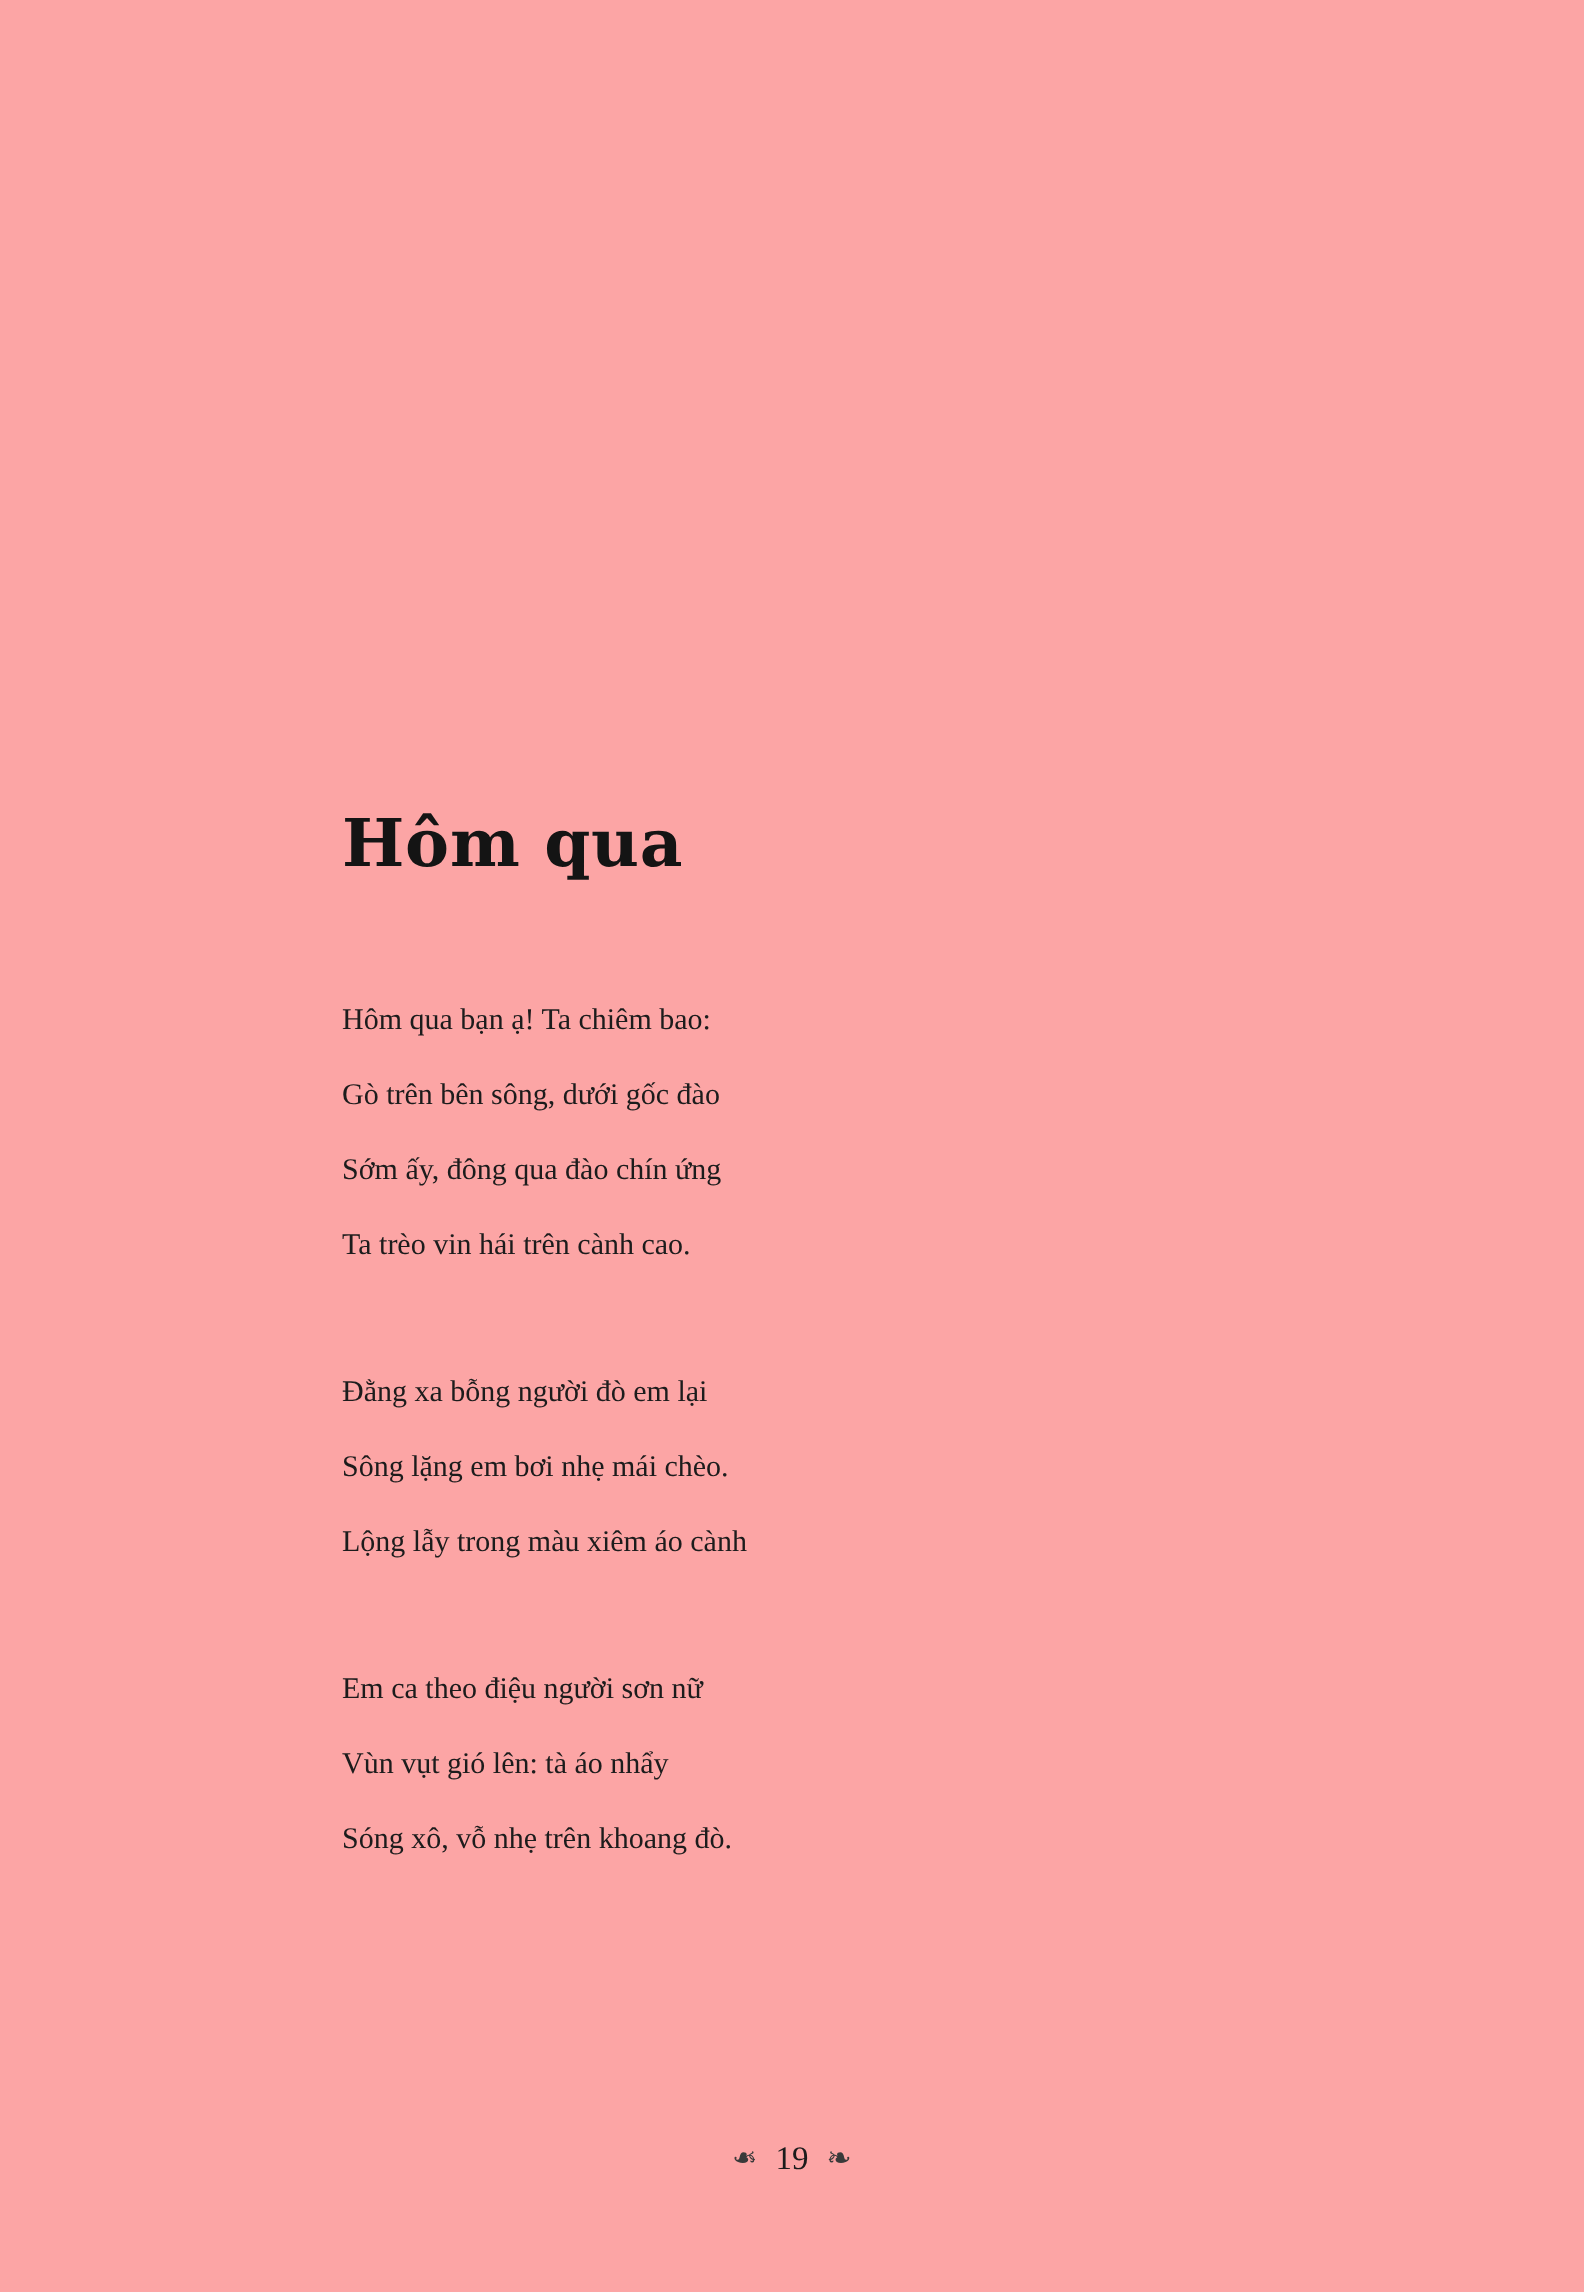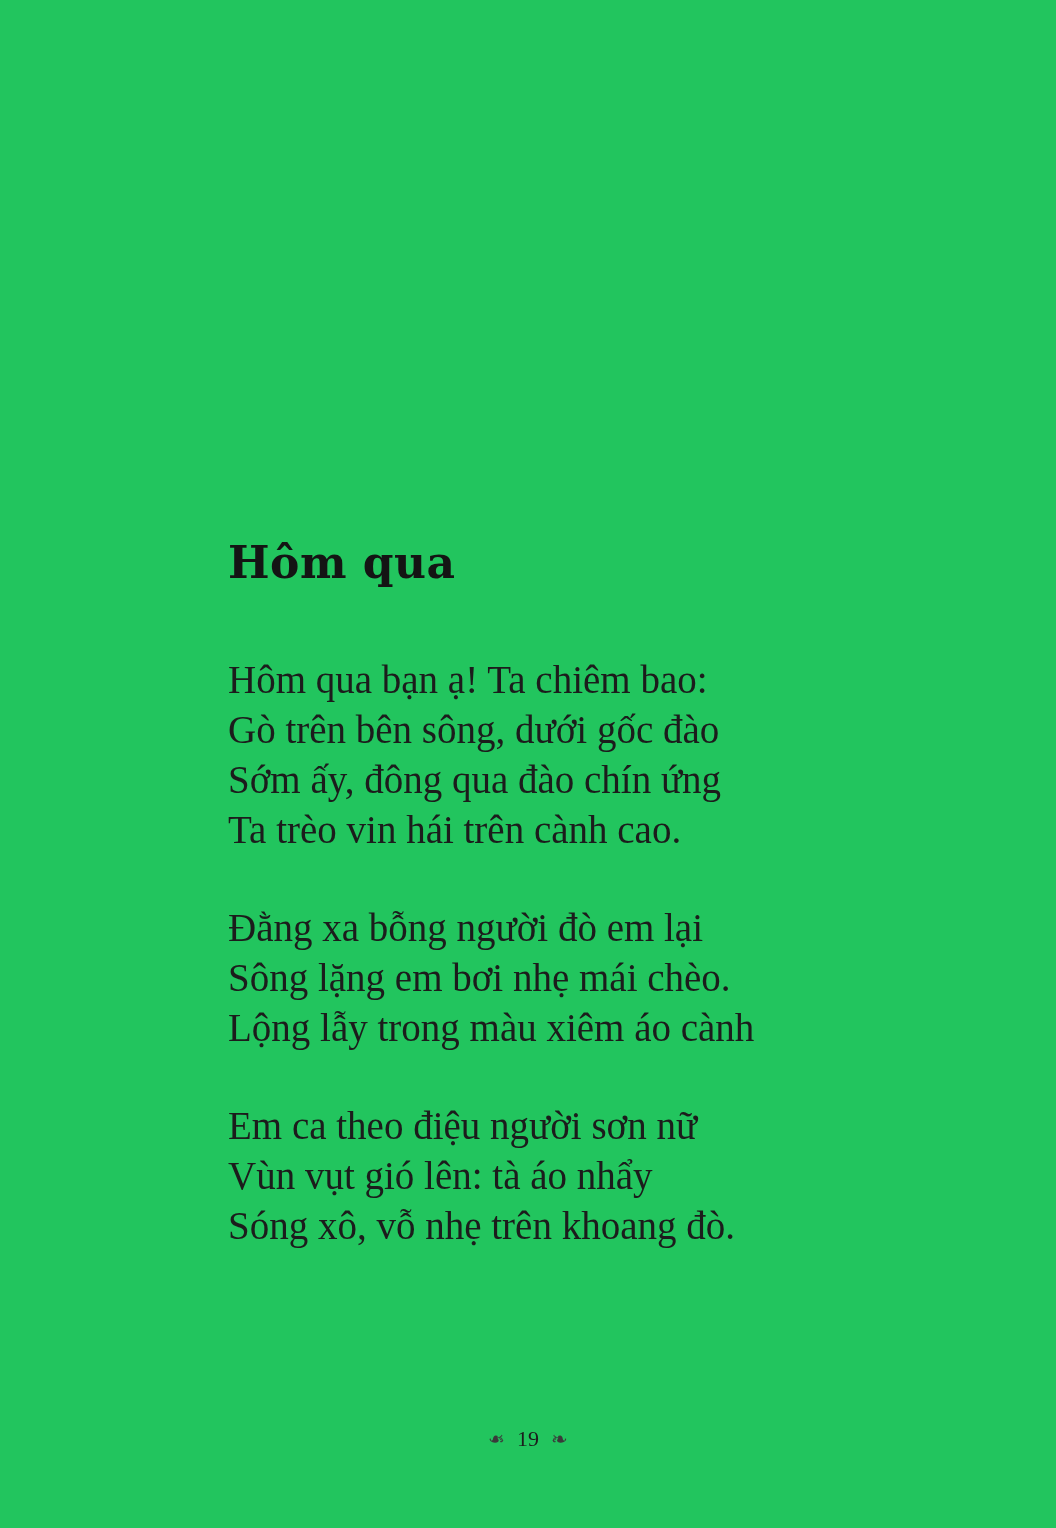"Hôm qua" .page { background: #22c55e -> #fca5a5 }
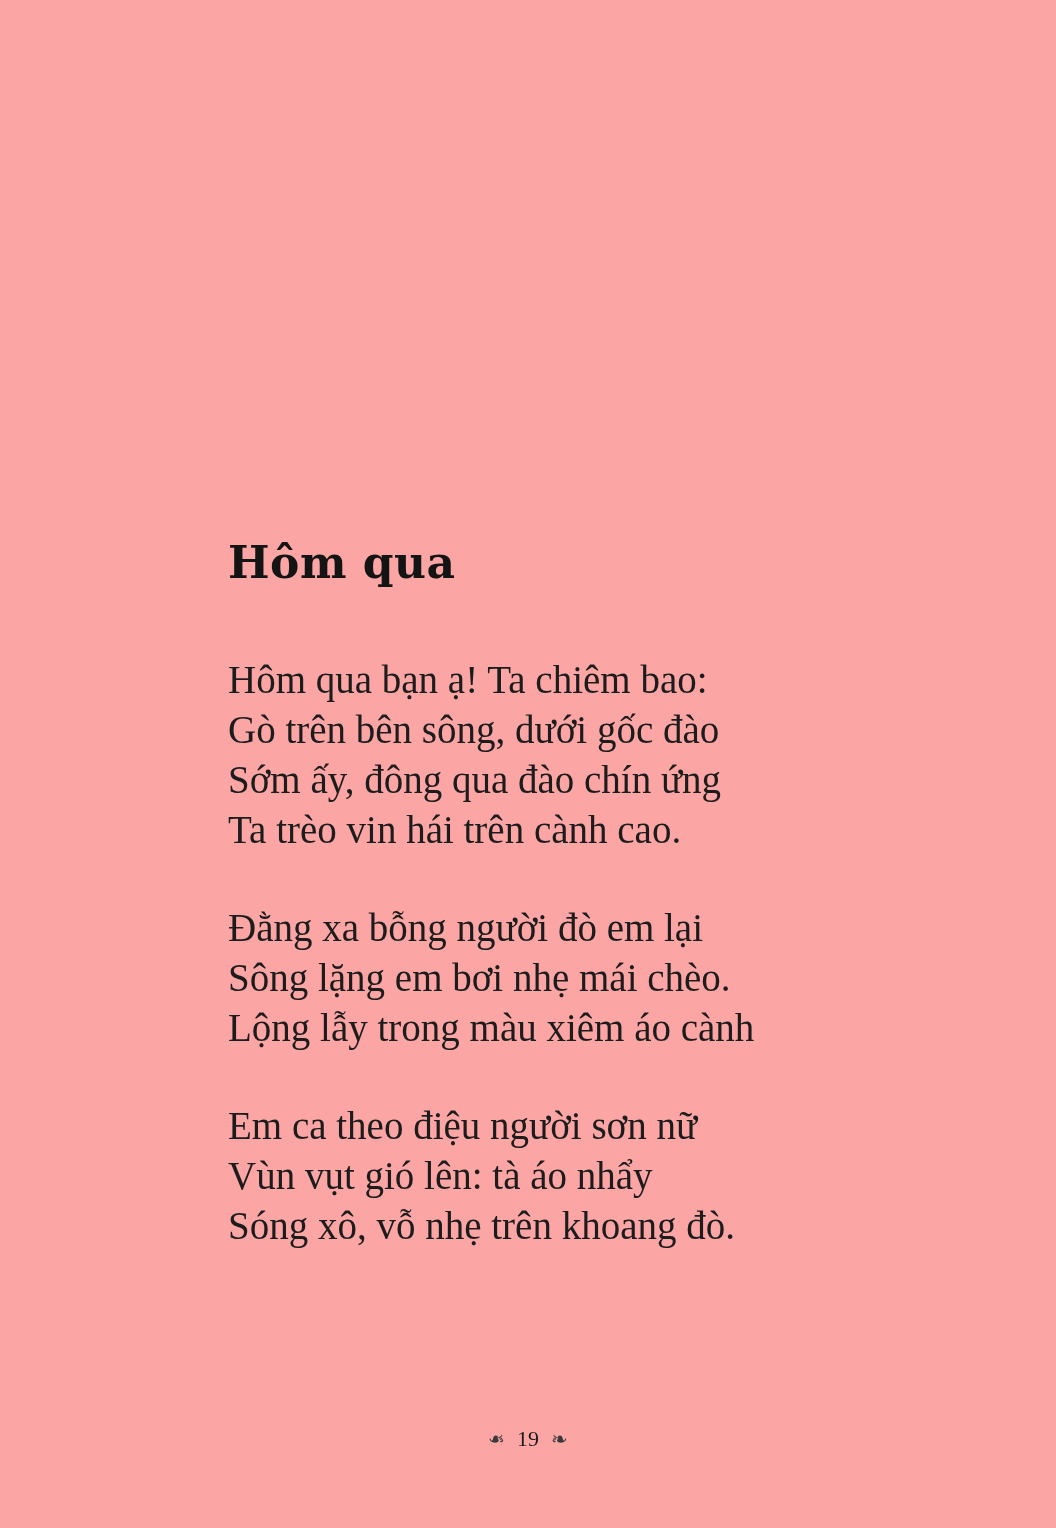"Hôm qua bạn ạ! Ta" .verse-line { font-size: 39px -> 20px }
